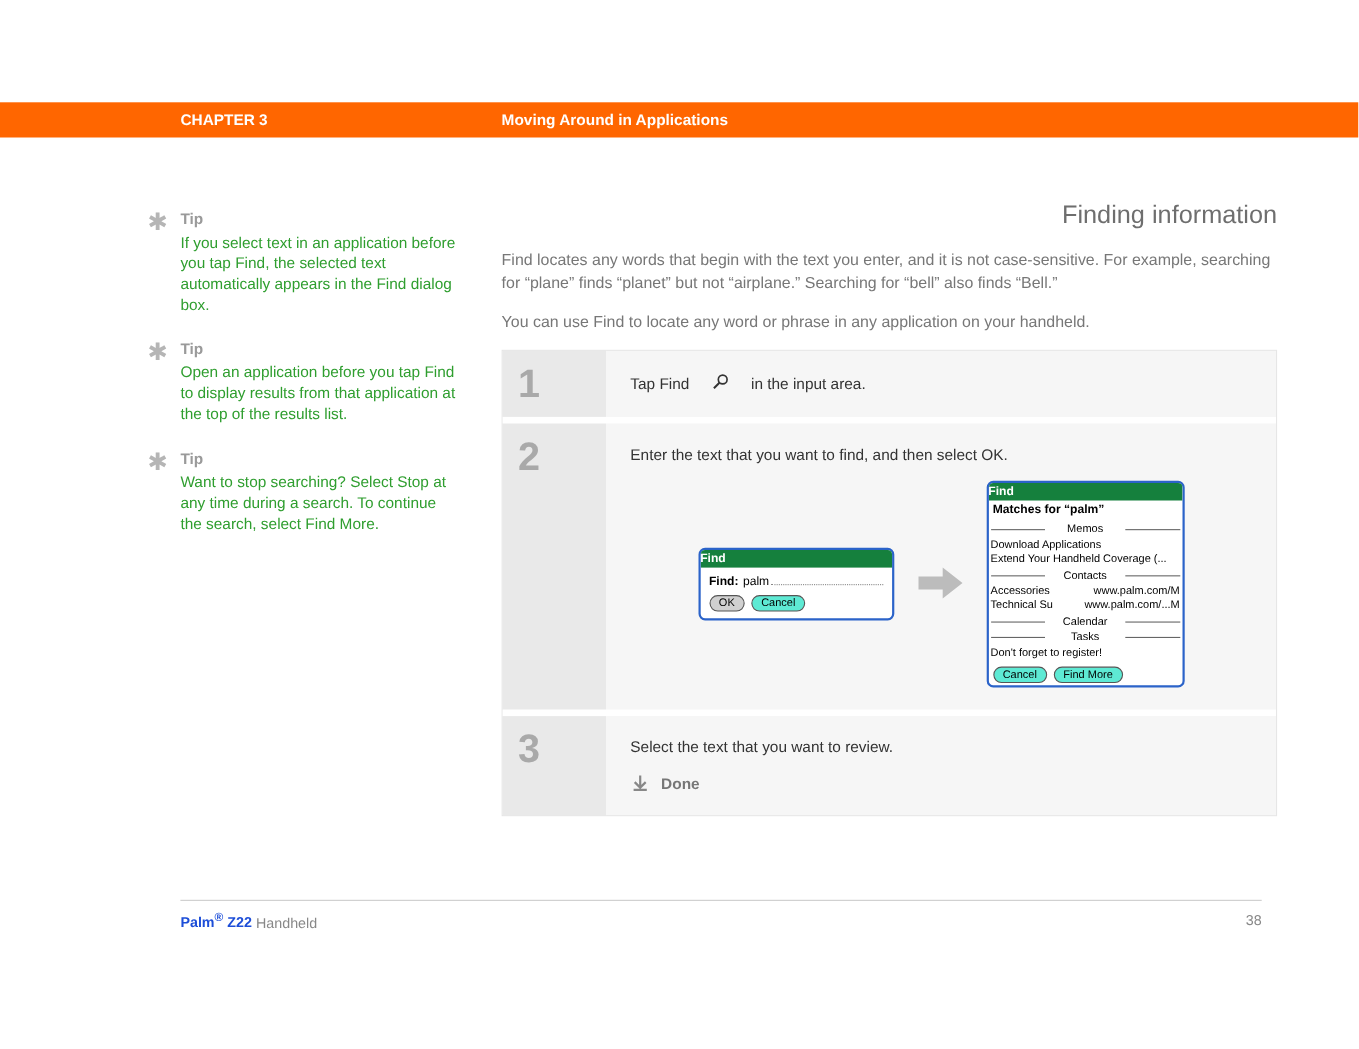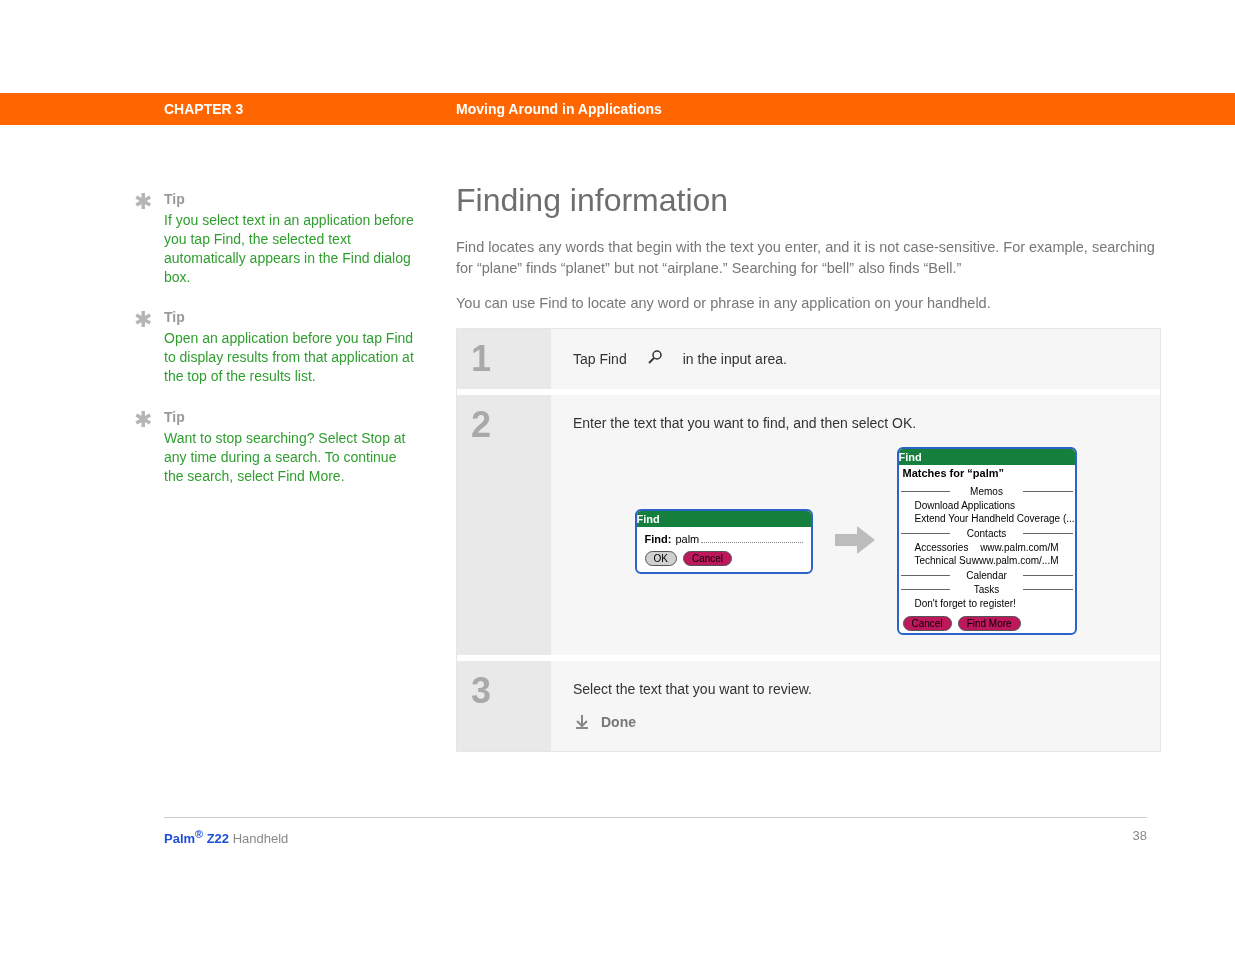"Finding information" .h1 { font-size: 32px -> 23px; text-align: none -> right }
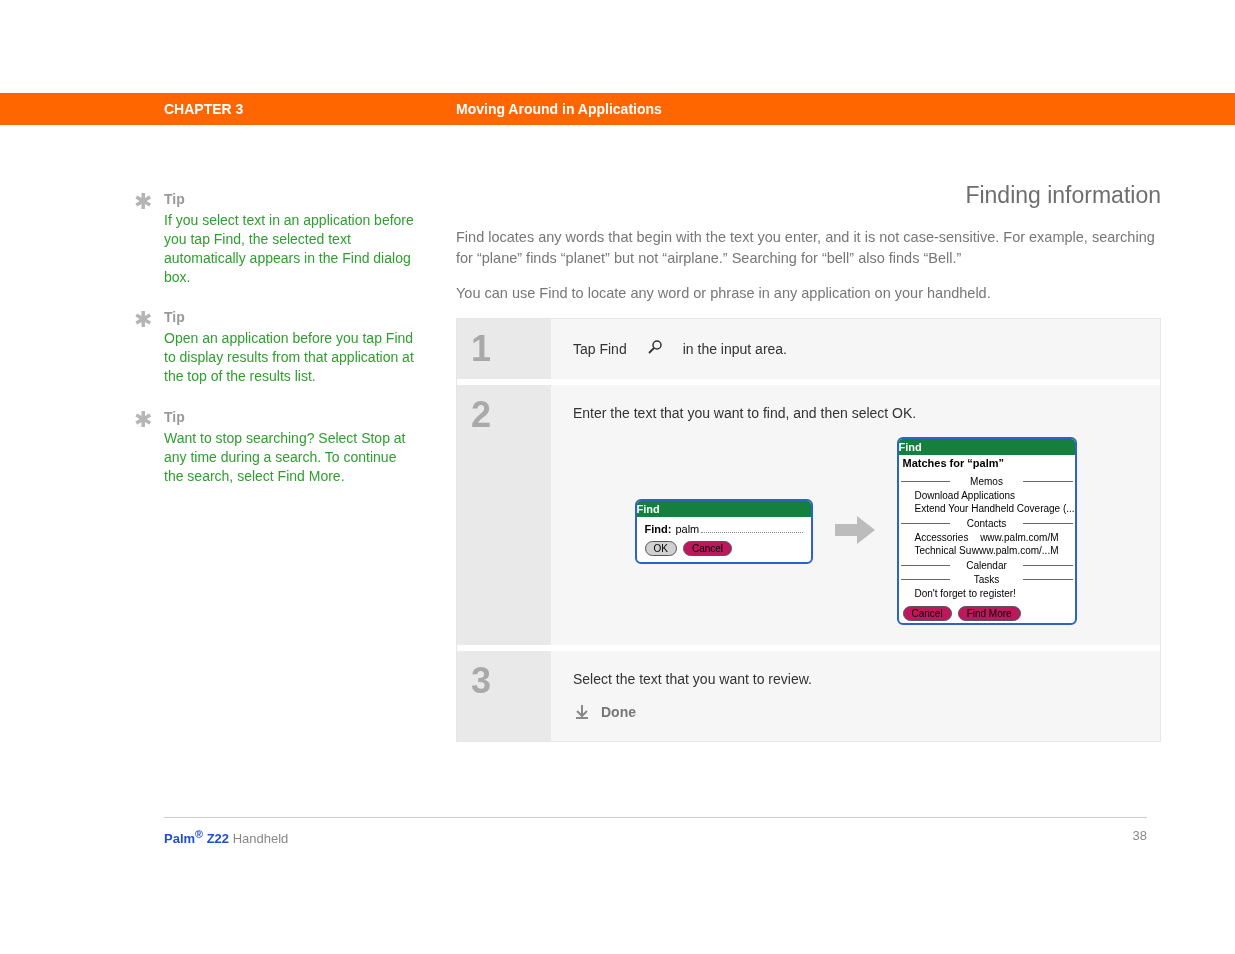"Download Applications" .res-line { padding: 0 16px -> 0 2px }
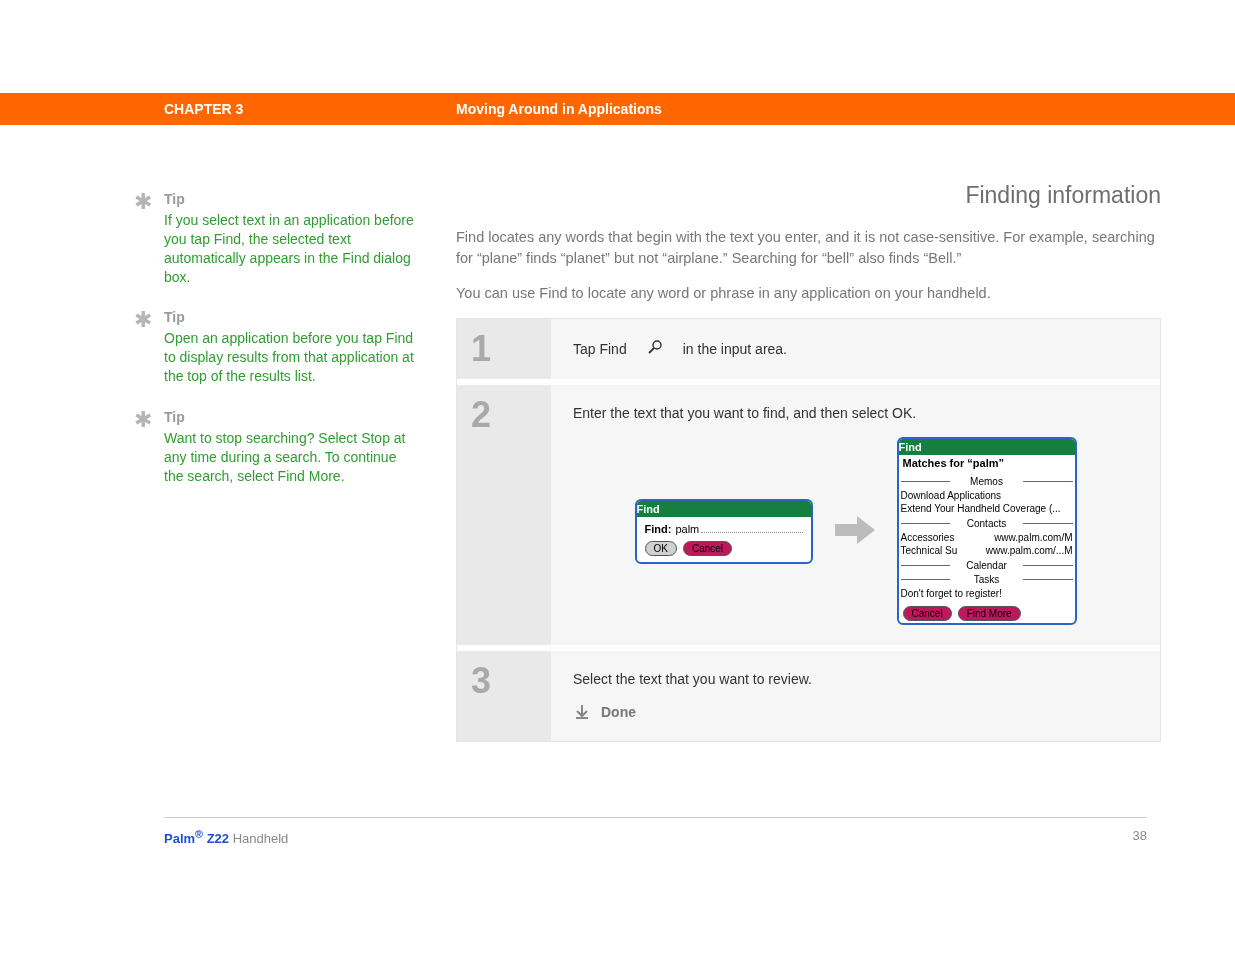"Cancel" .pbtn { background: #be185d -> #5eead4 }
